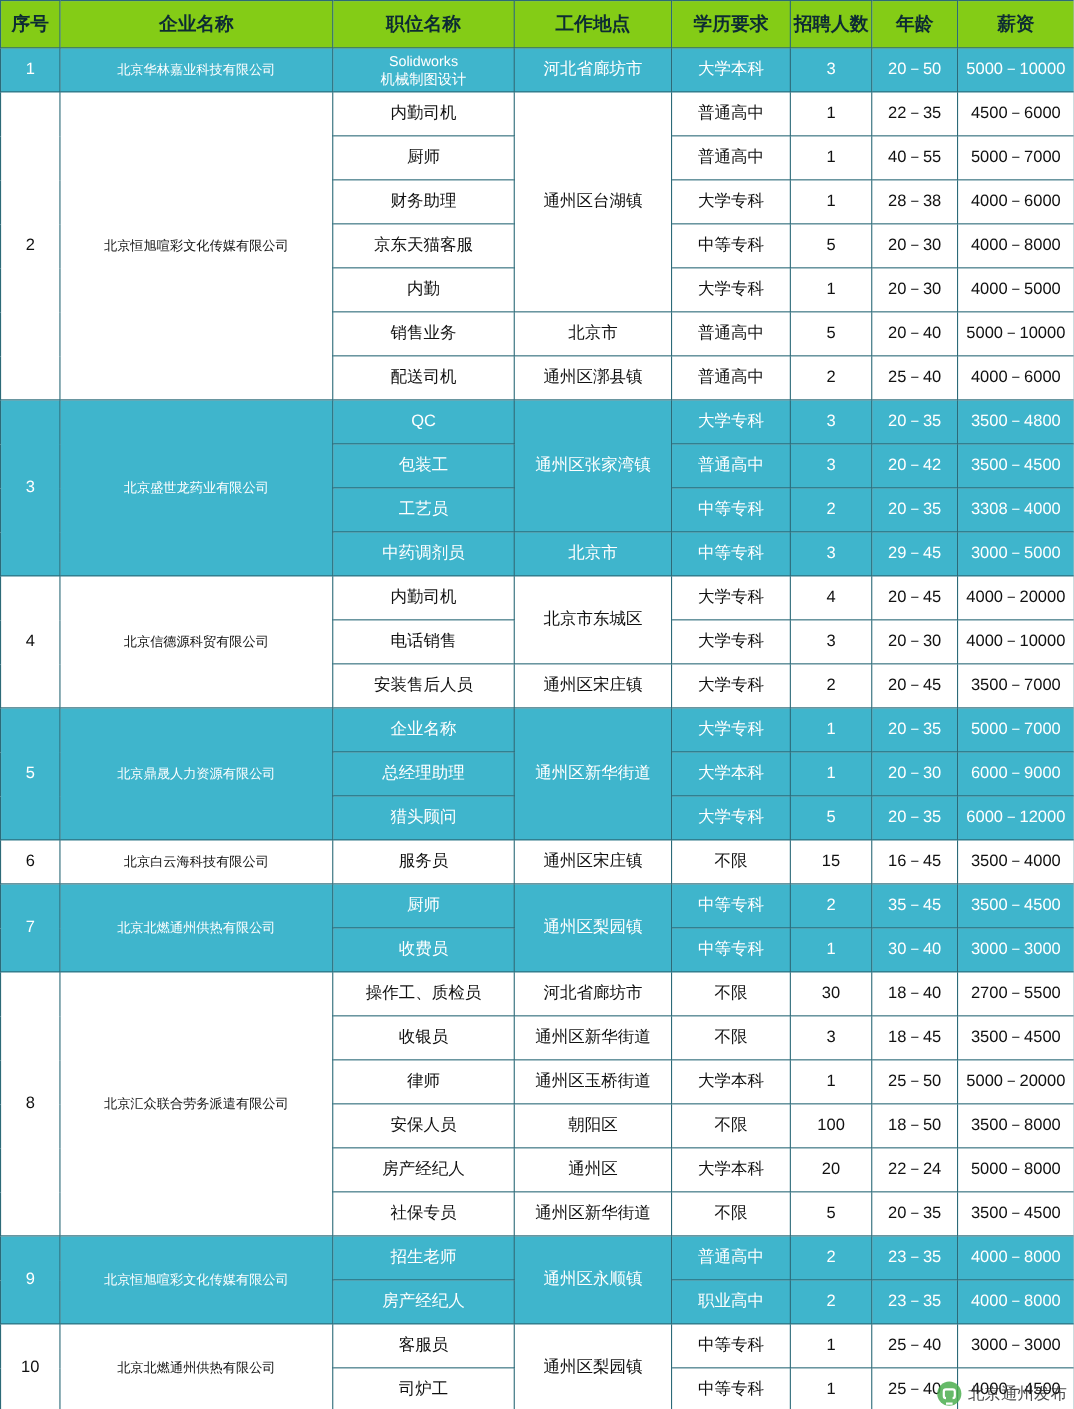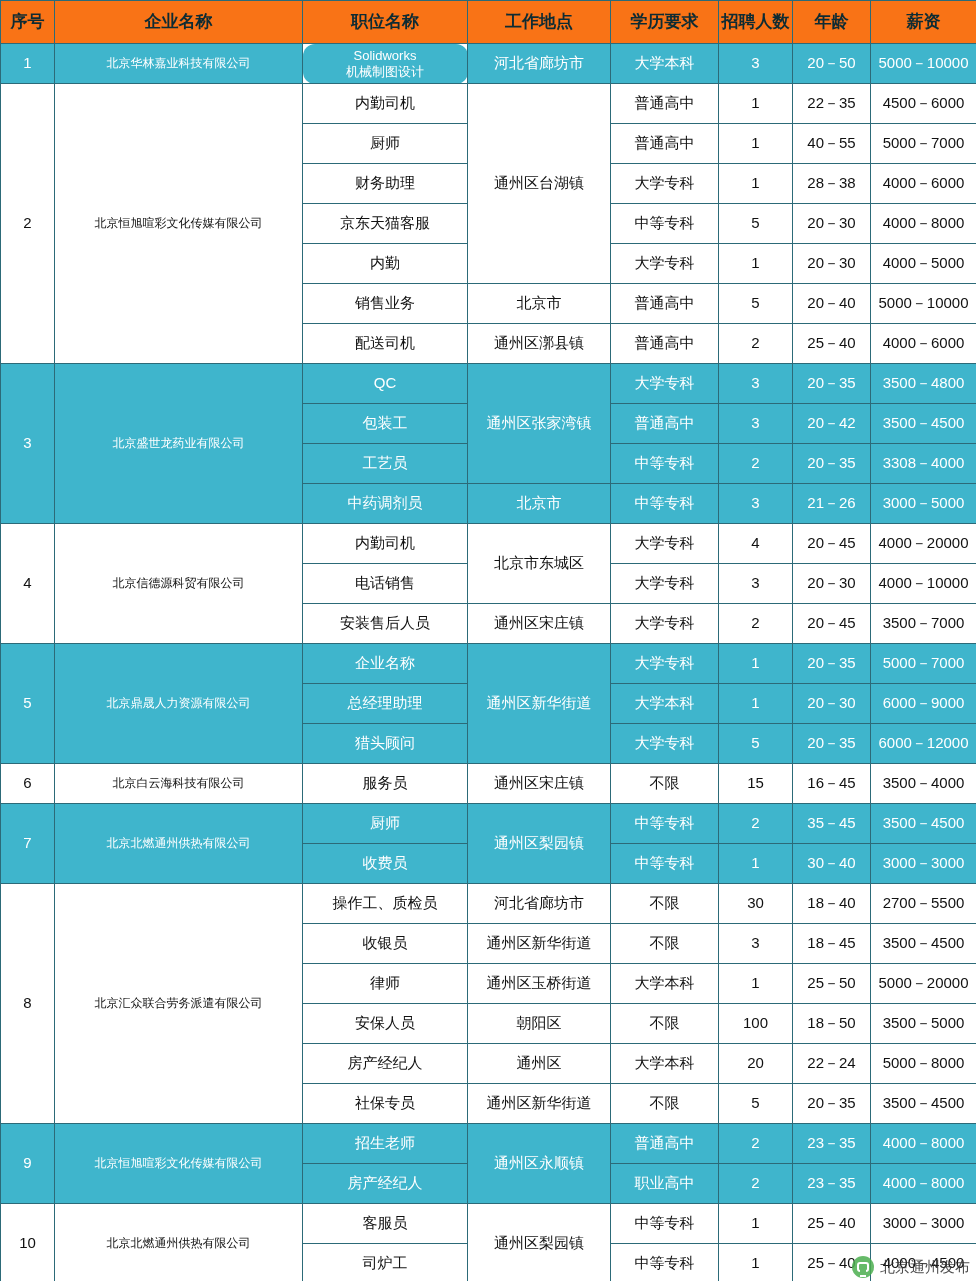"序号" thead th { background: #f97316 -> #84cc16 }
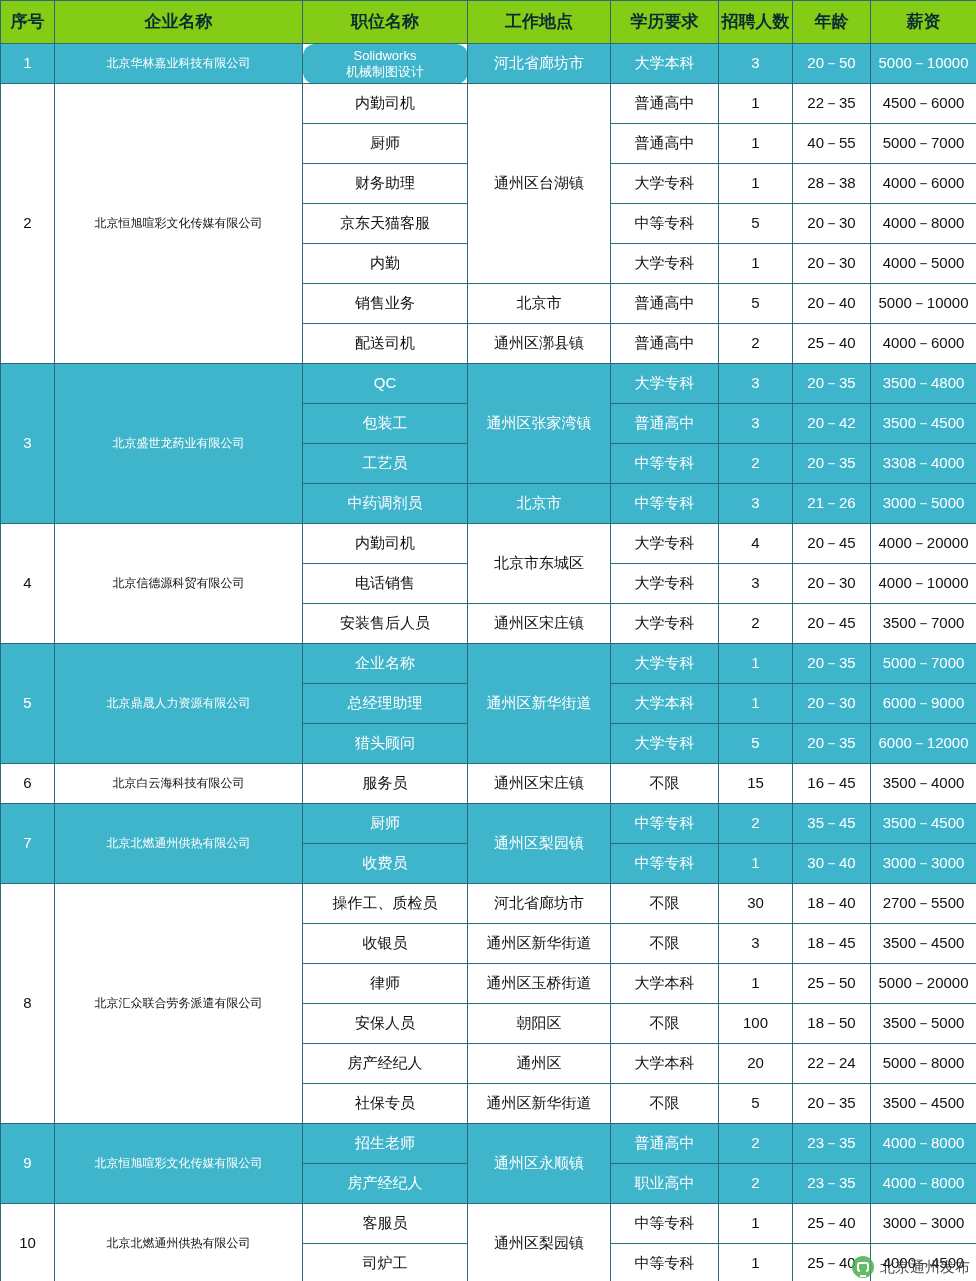"Solidworks" .small { border-radius: 12px -> none }
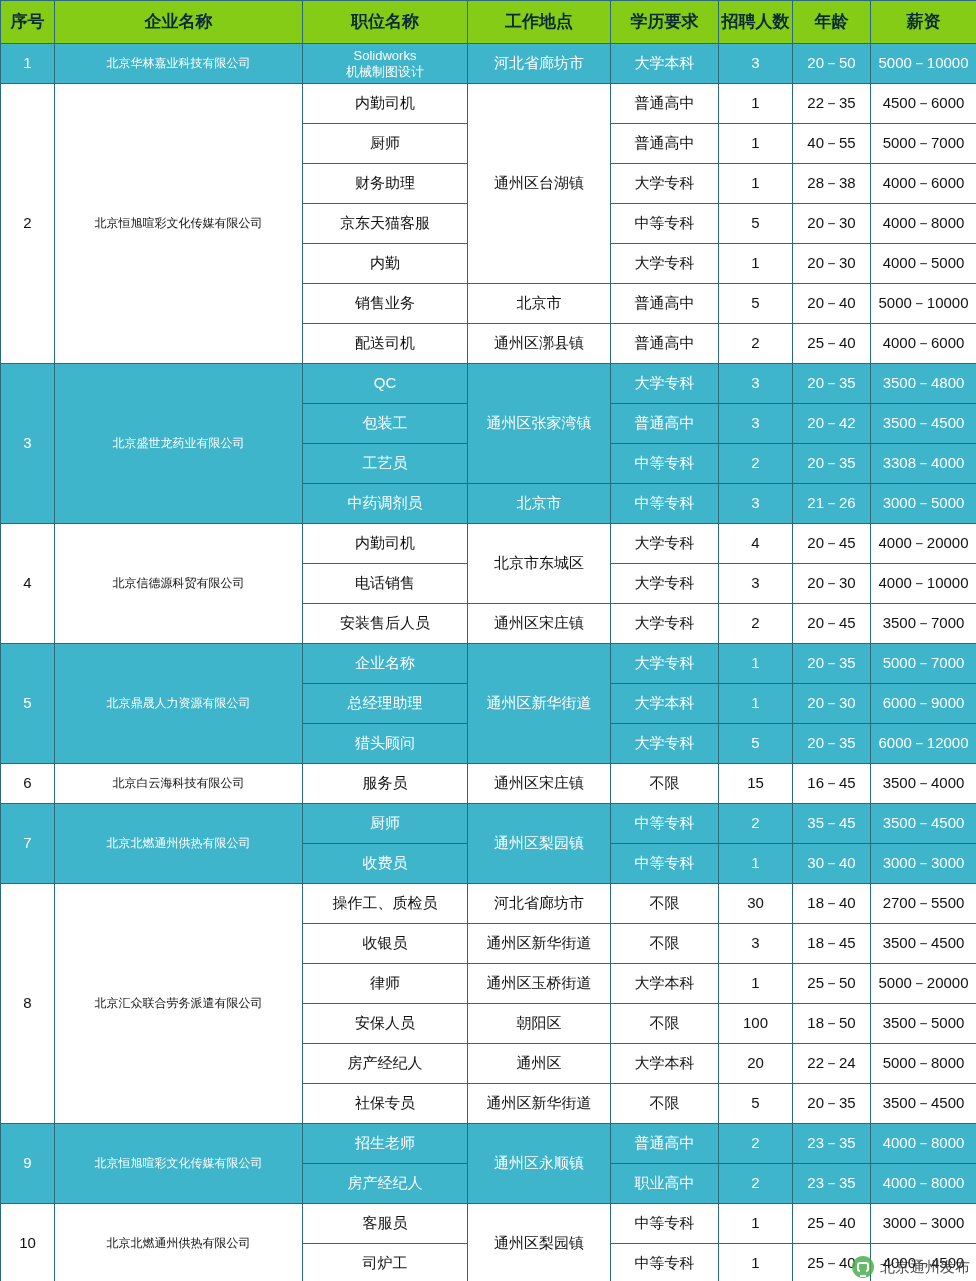"21－26" td { text: 21－26 -> 29－45 }
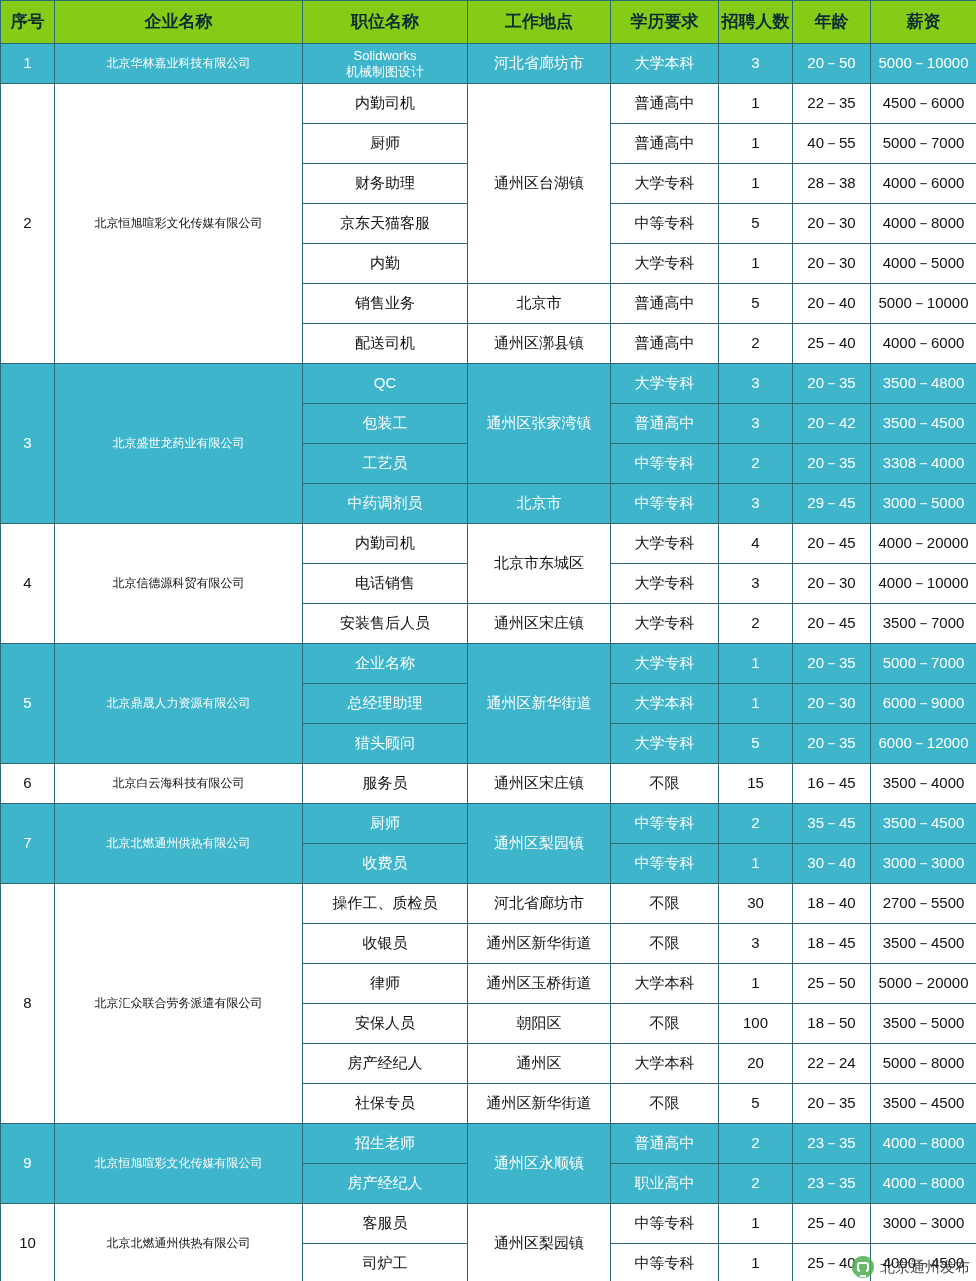"3500－5000" td { text: 5000 -> 8000 }
